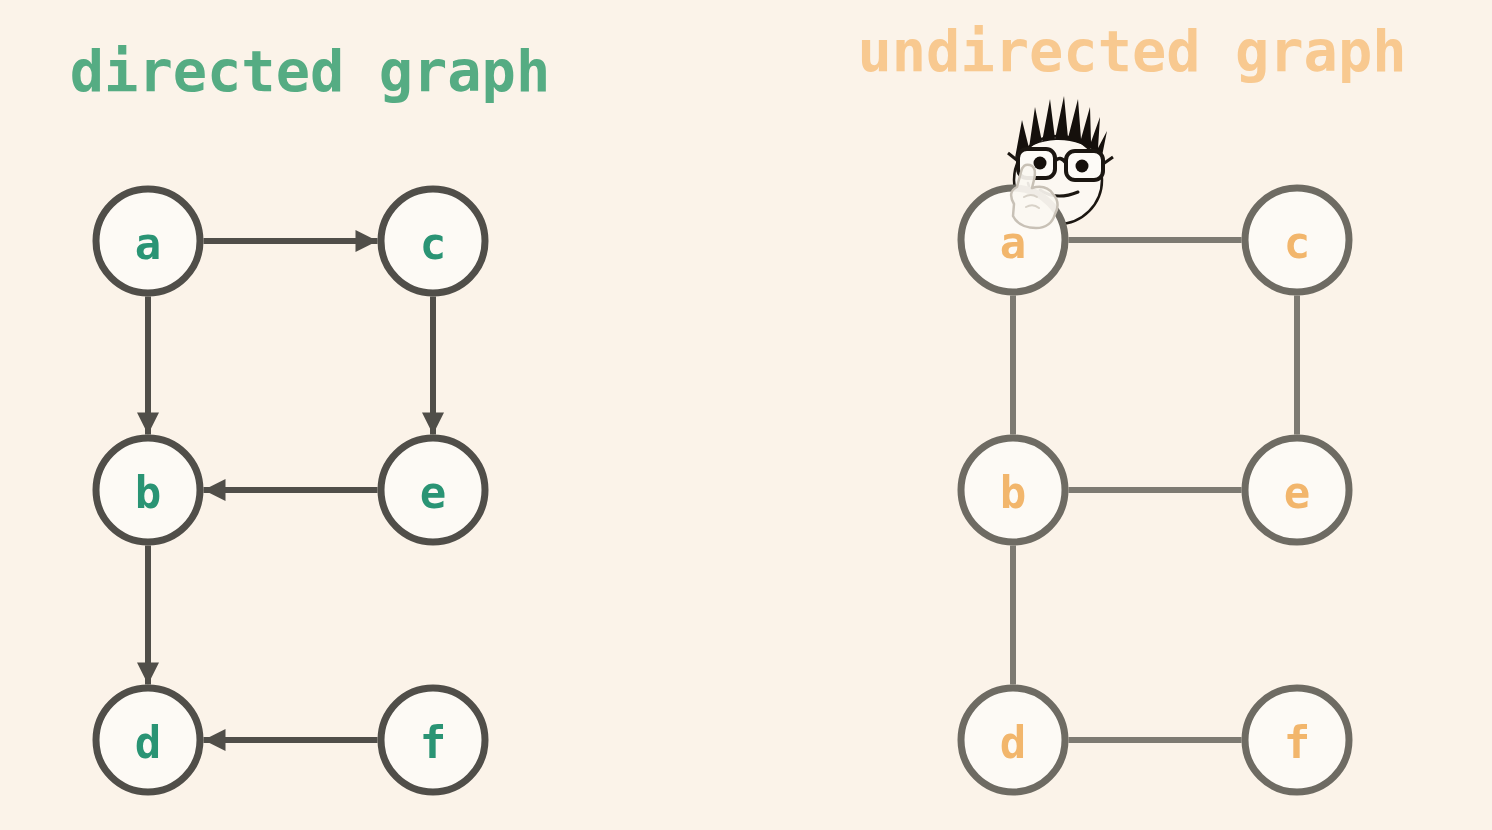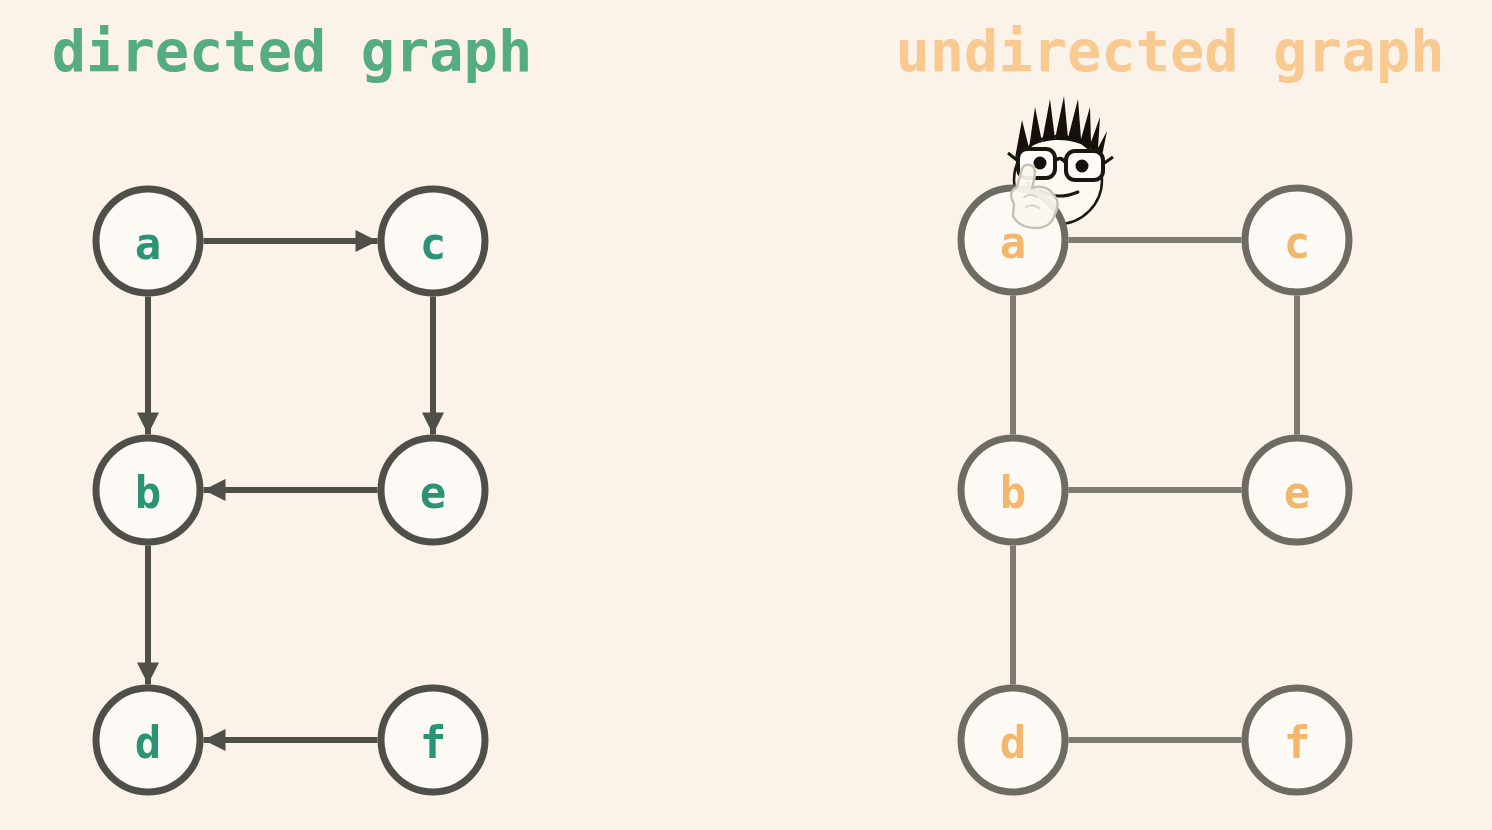"directed graph" .graph-title.left { left: 292px -> 310px; margin-top: none -> 20px }
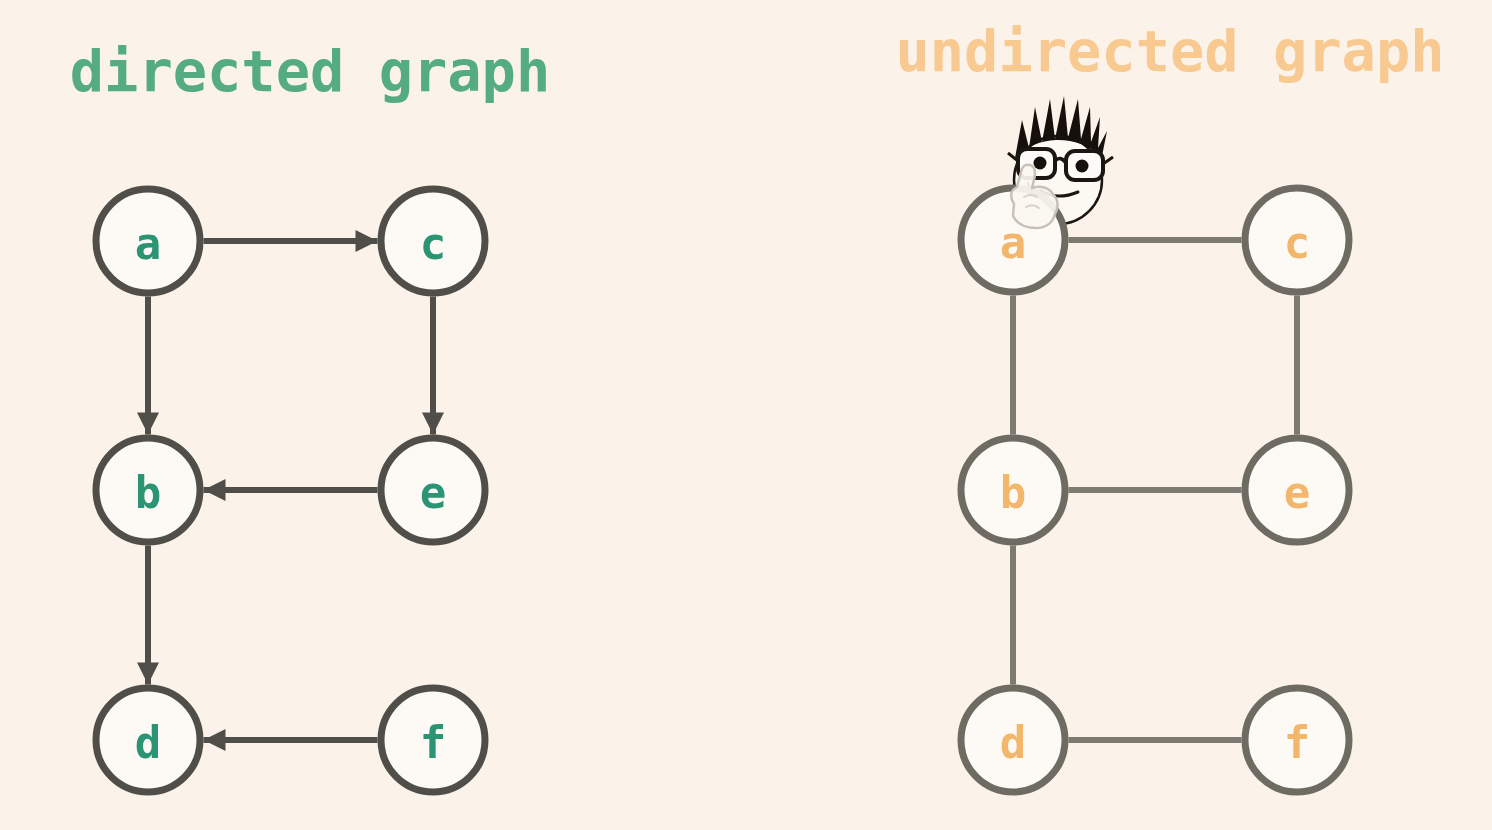"undirected graph" .graph-title.right { left: 1170px -> 1132px }
